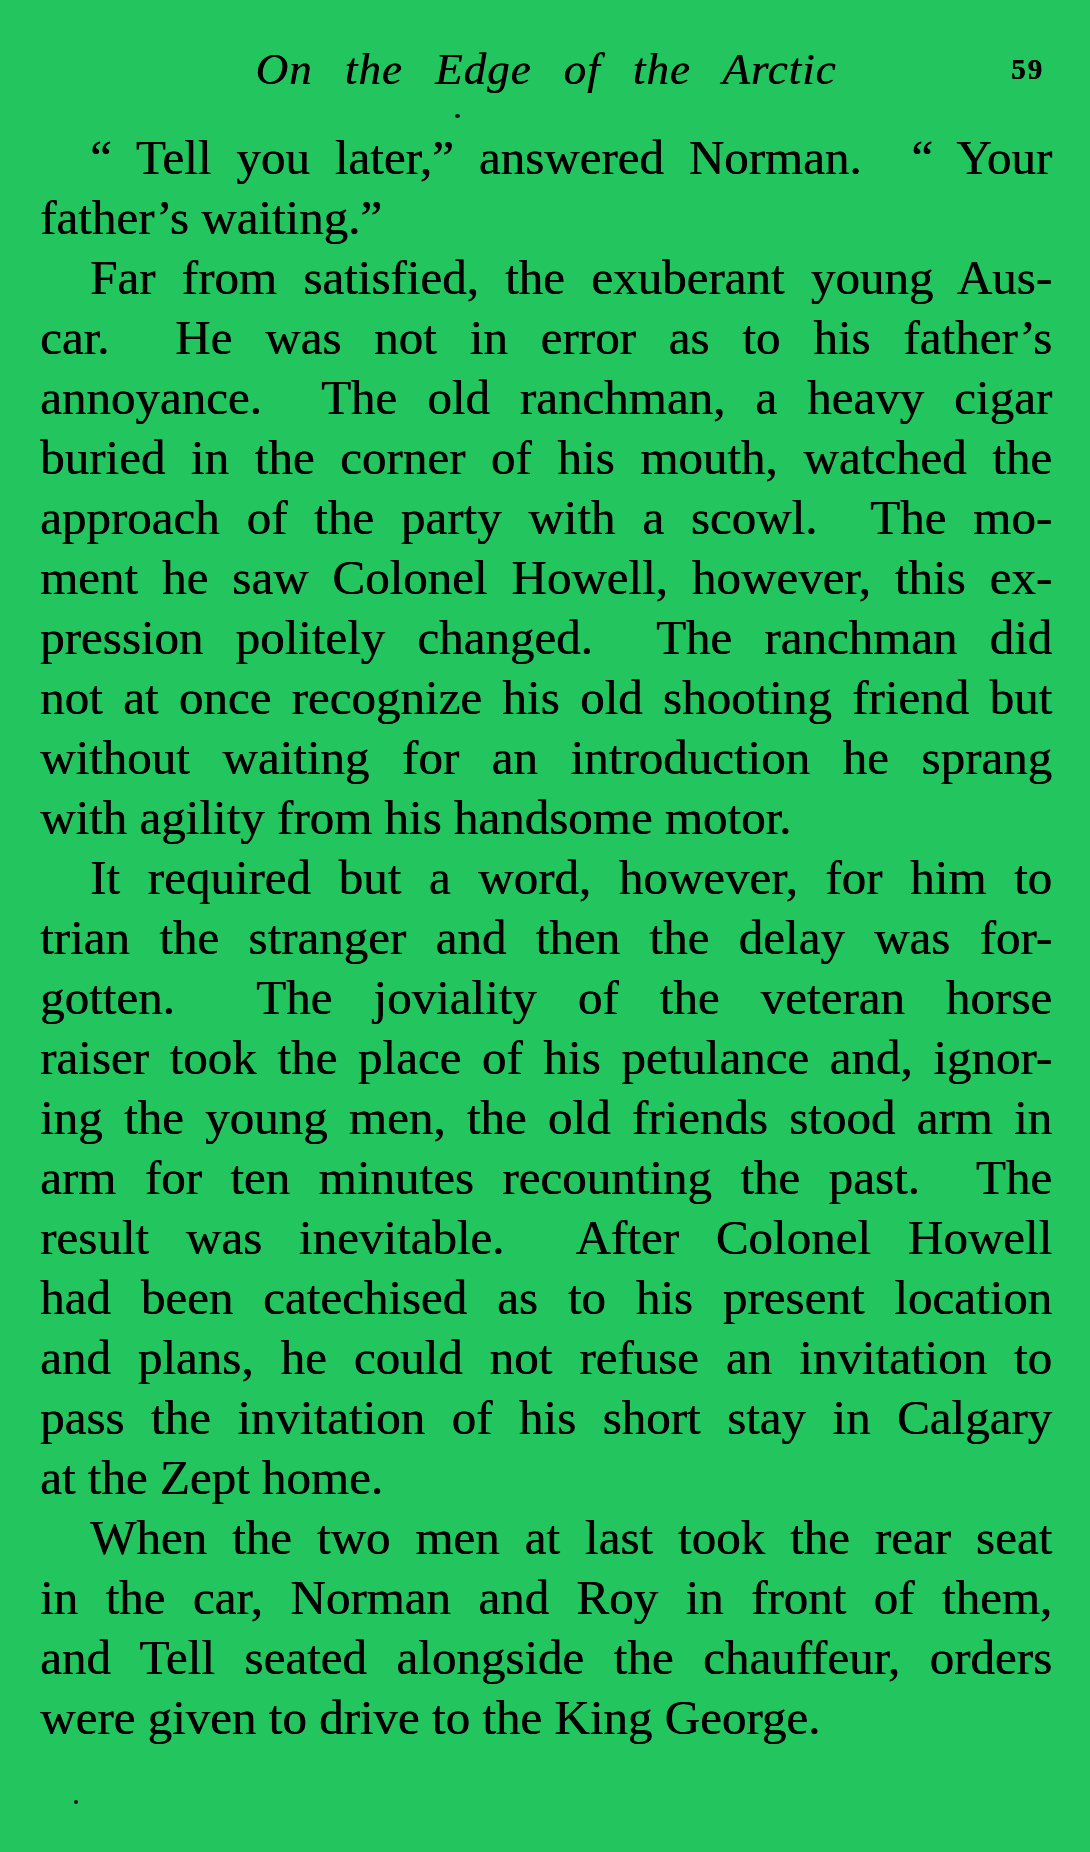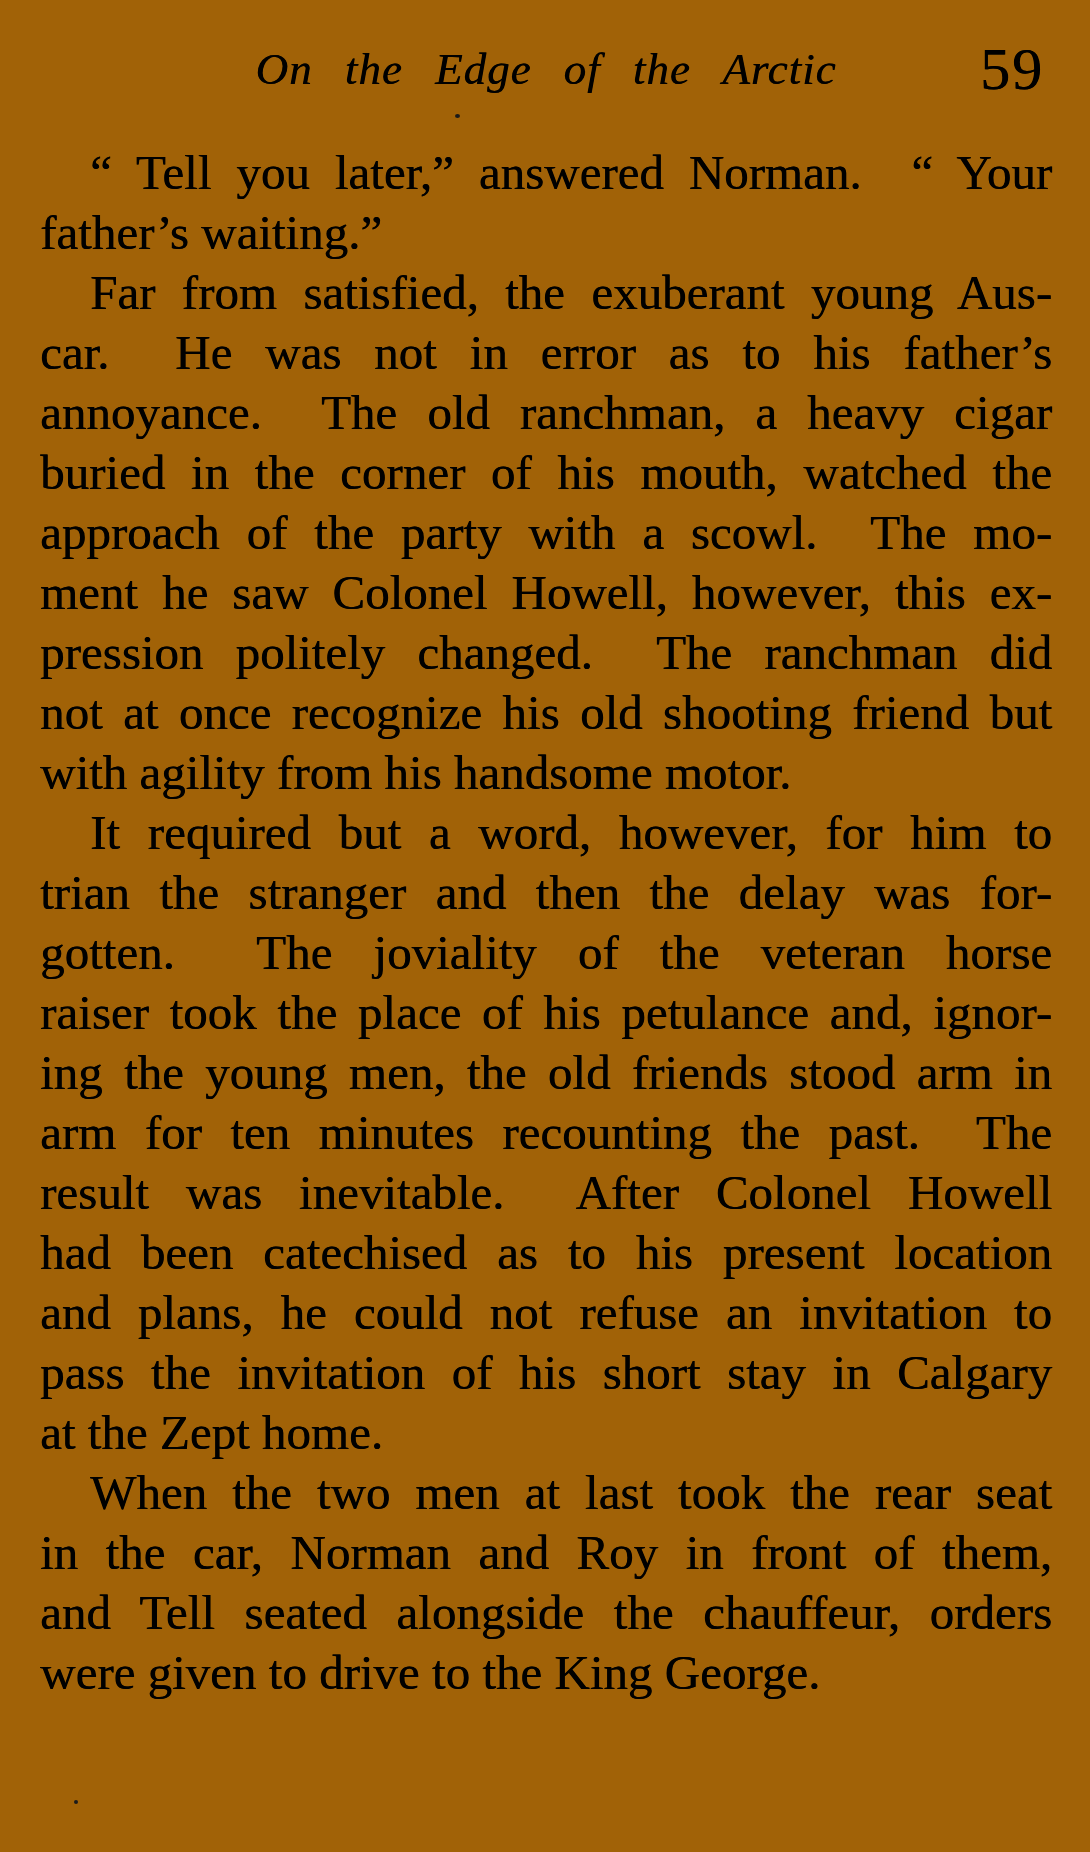"On the Edge of the" .page { background: #a16207 -> #22c55e }
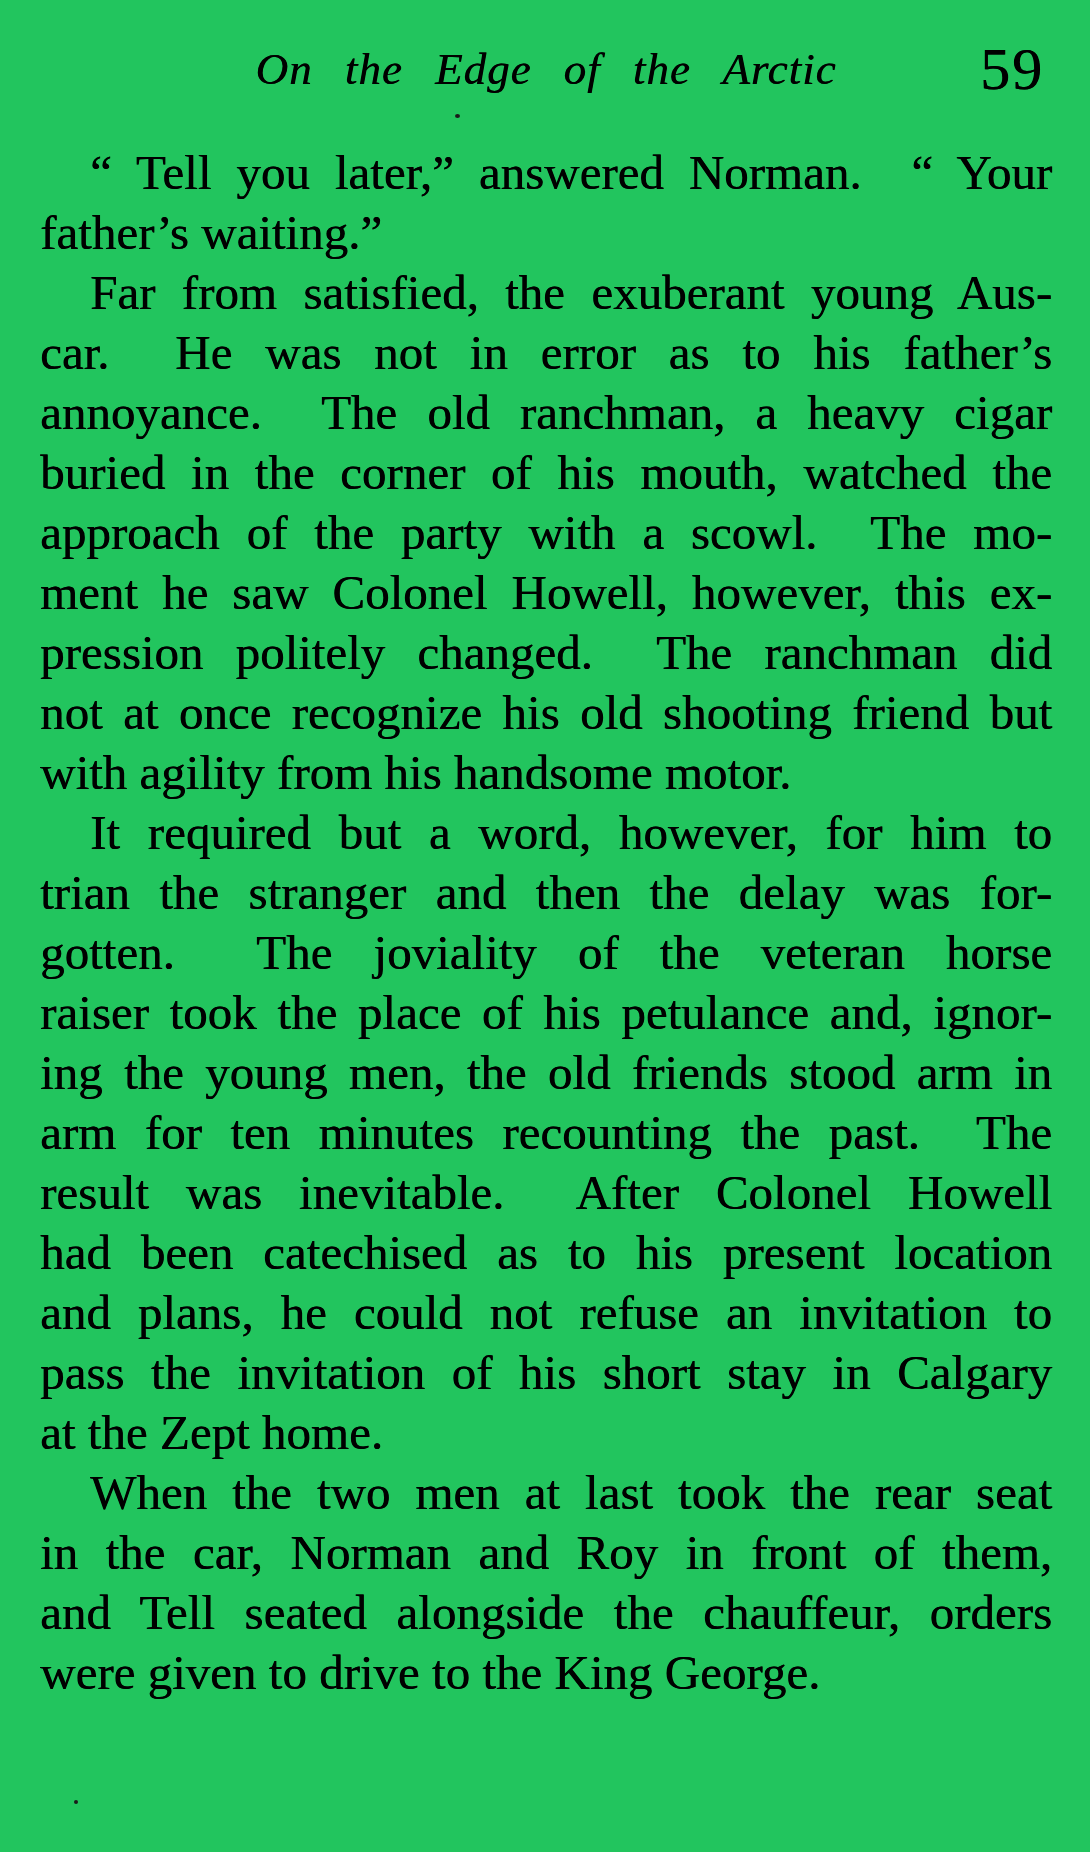"59" .page-number { font-size: 60px -> 29px; font-weight: none -> bold }
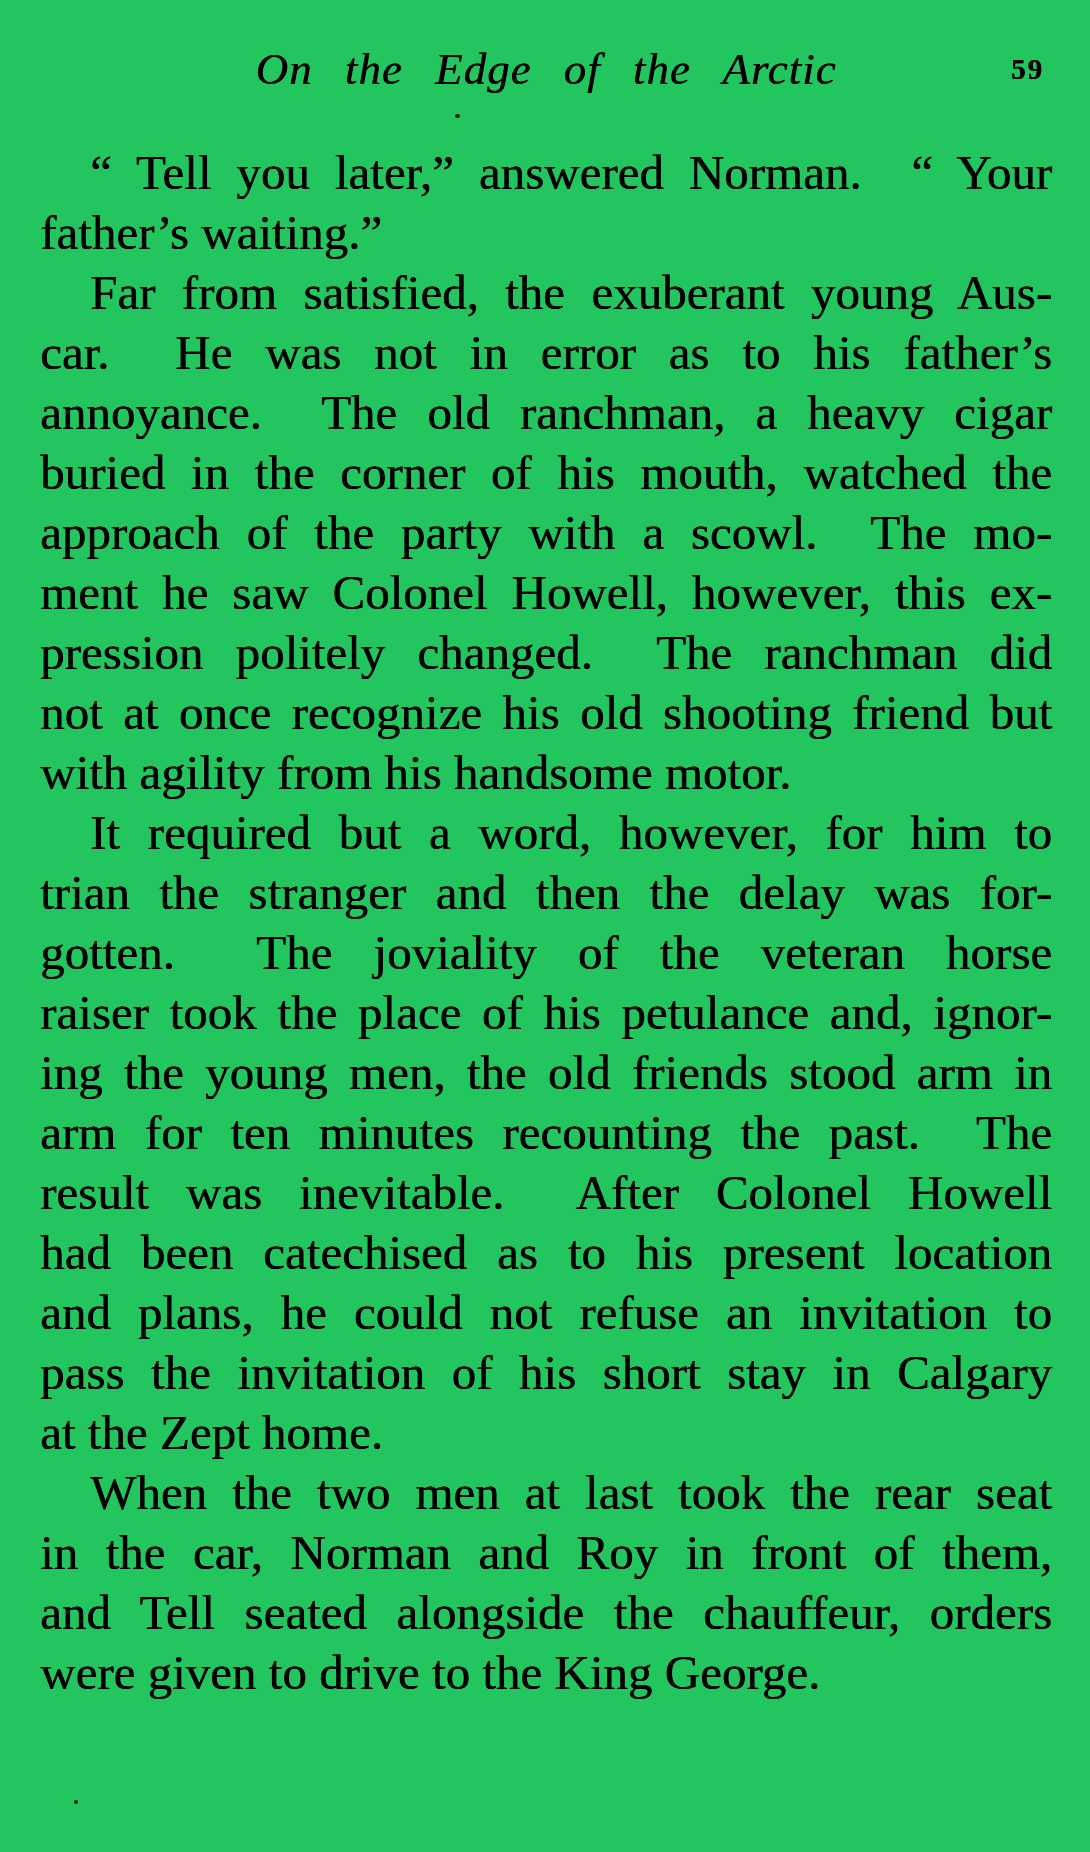"“ Tell you later,” answered" .body-text { top: 143px -> 128px }
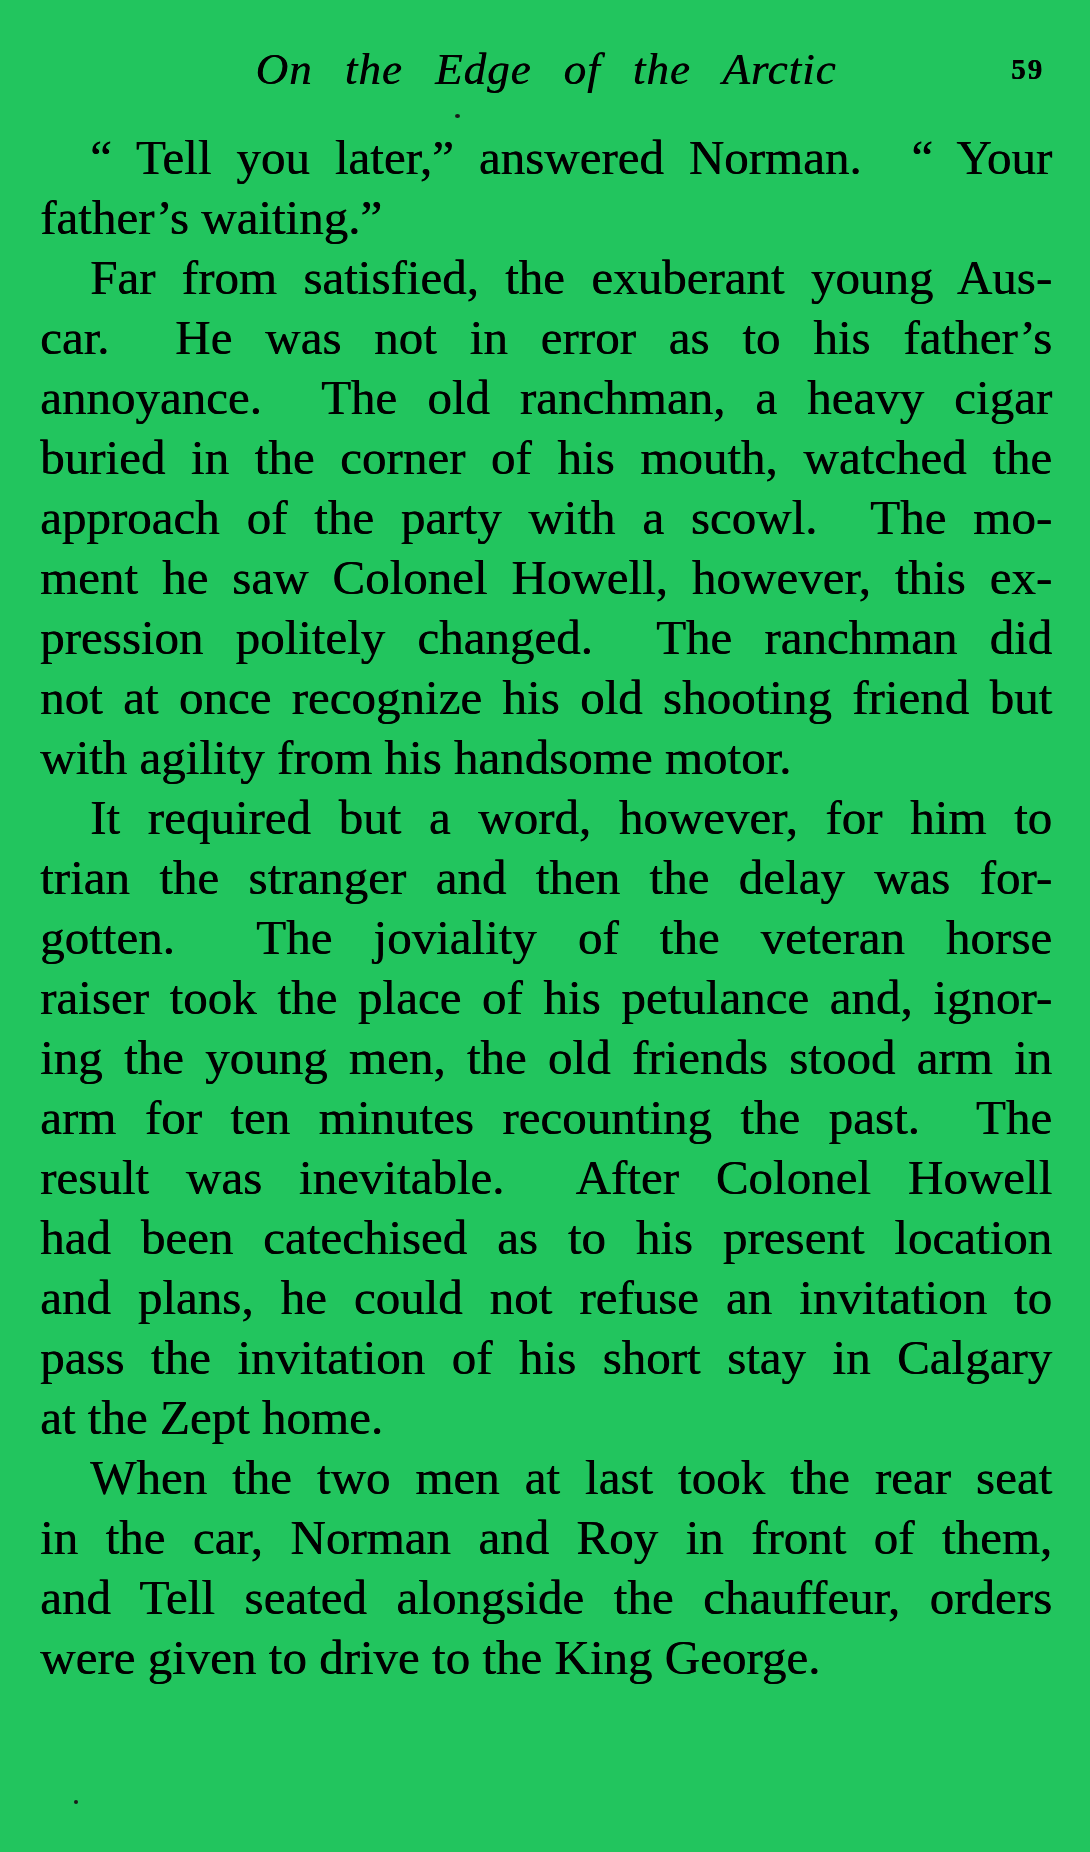"without waiting for an introduction" div.line { html: none -> <div>without waiting for an introduction he sprang</div> }
